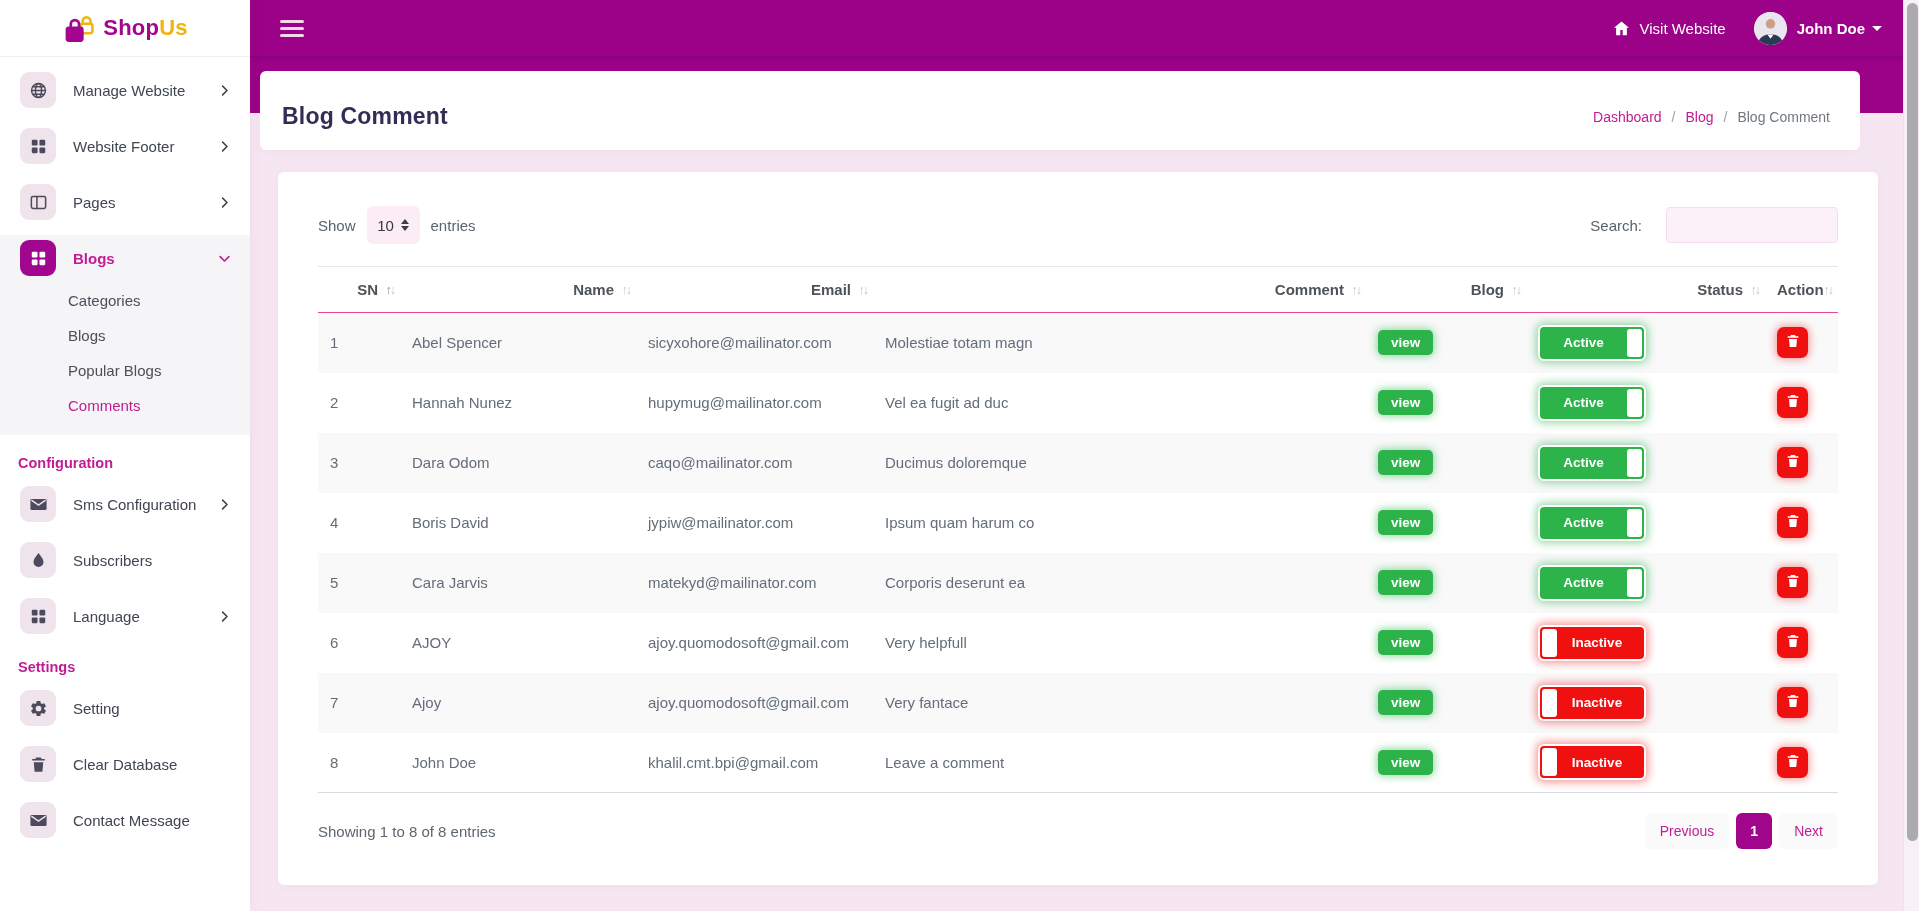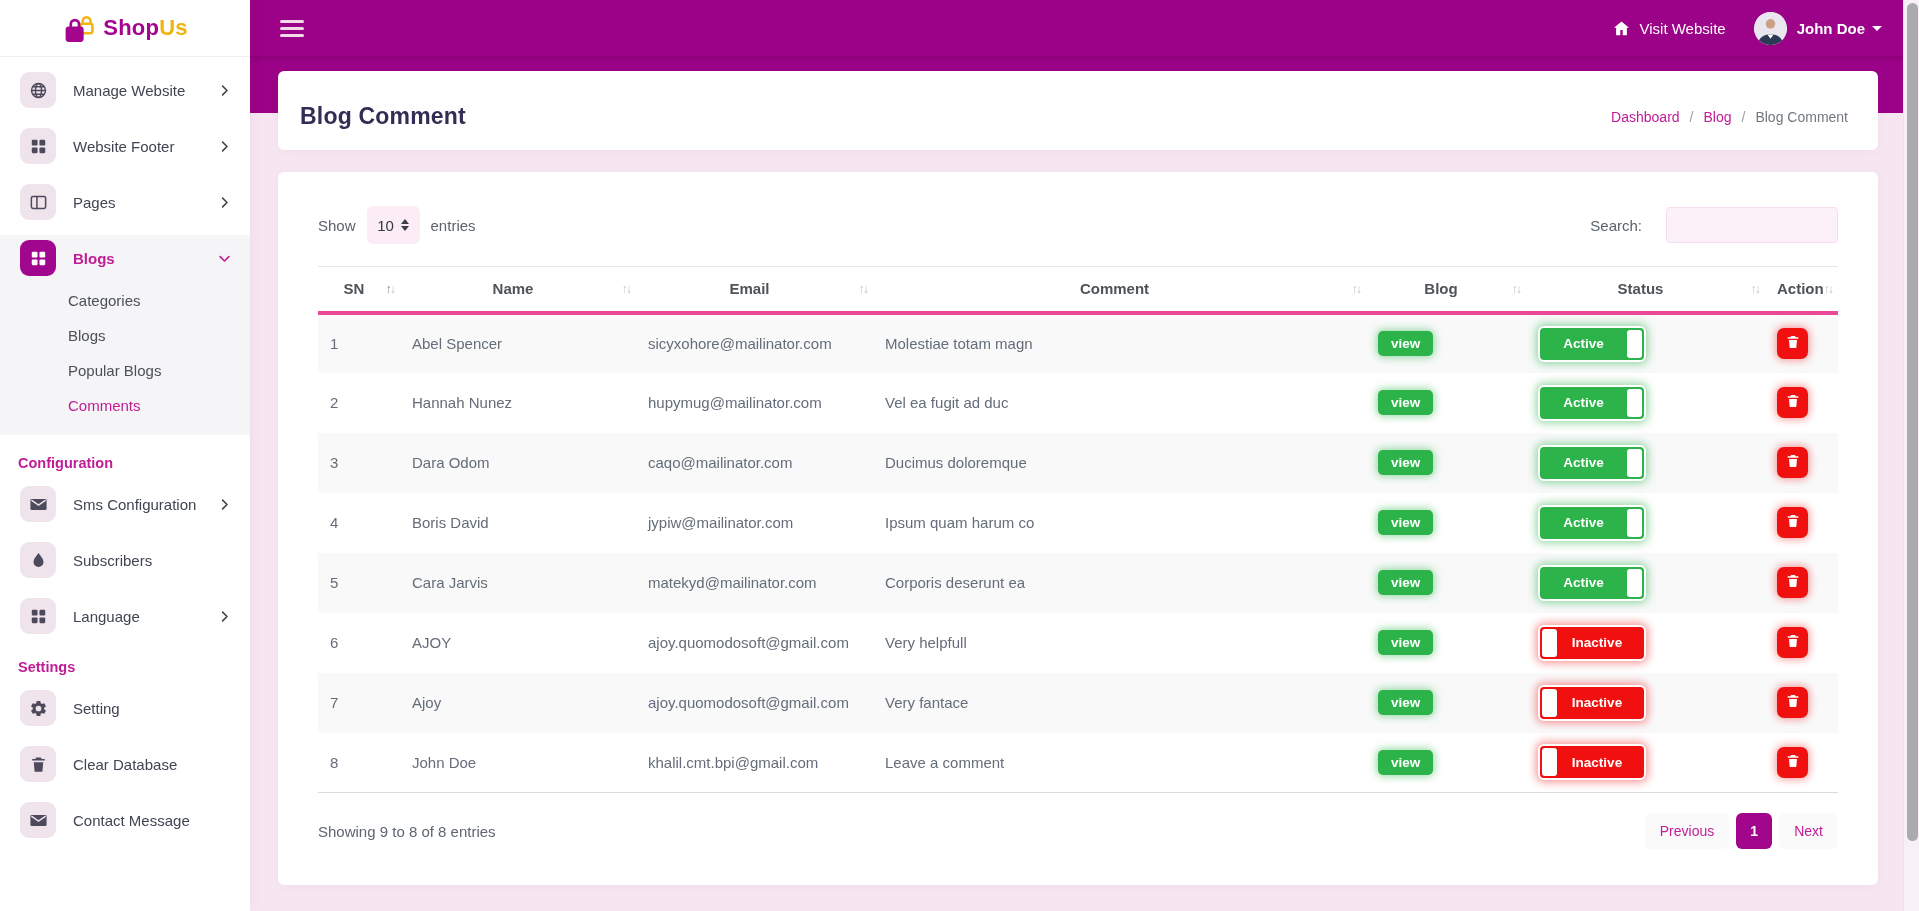"Blog Comment" .title-card { left: 278px -> 260px }
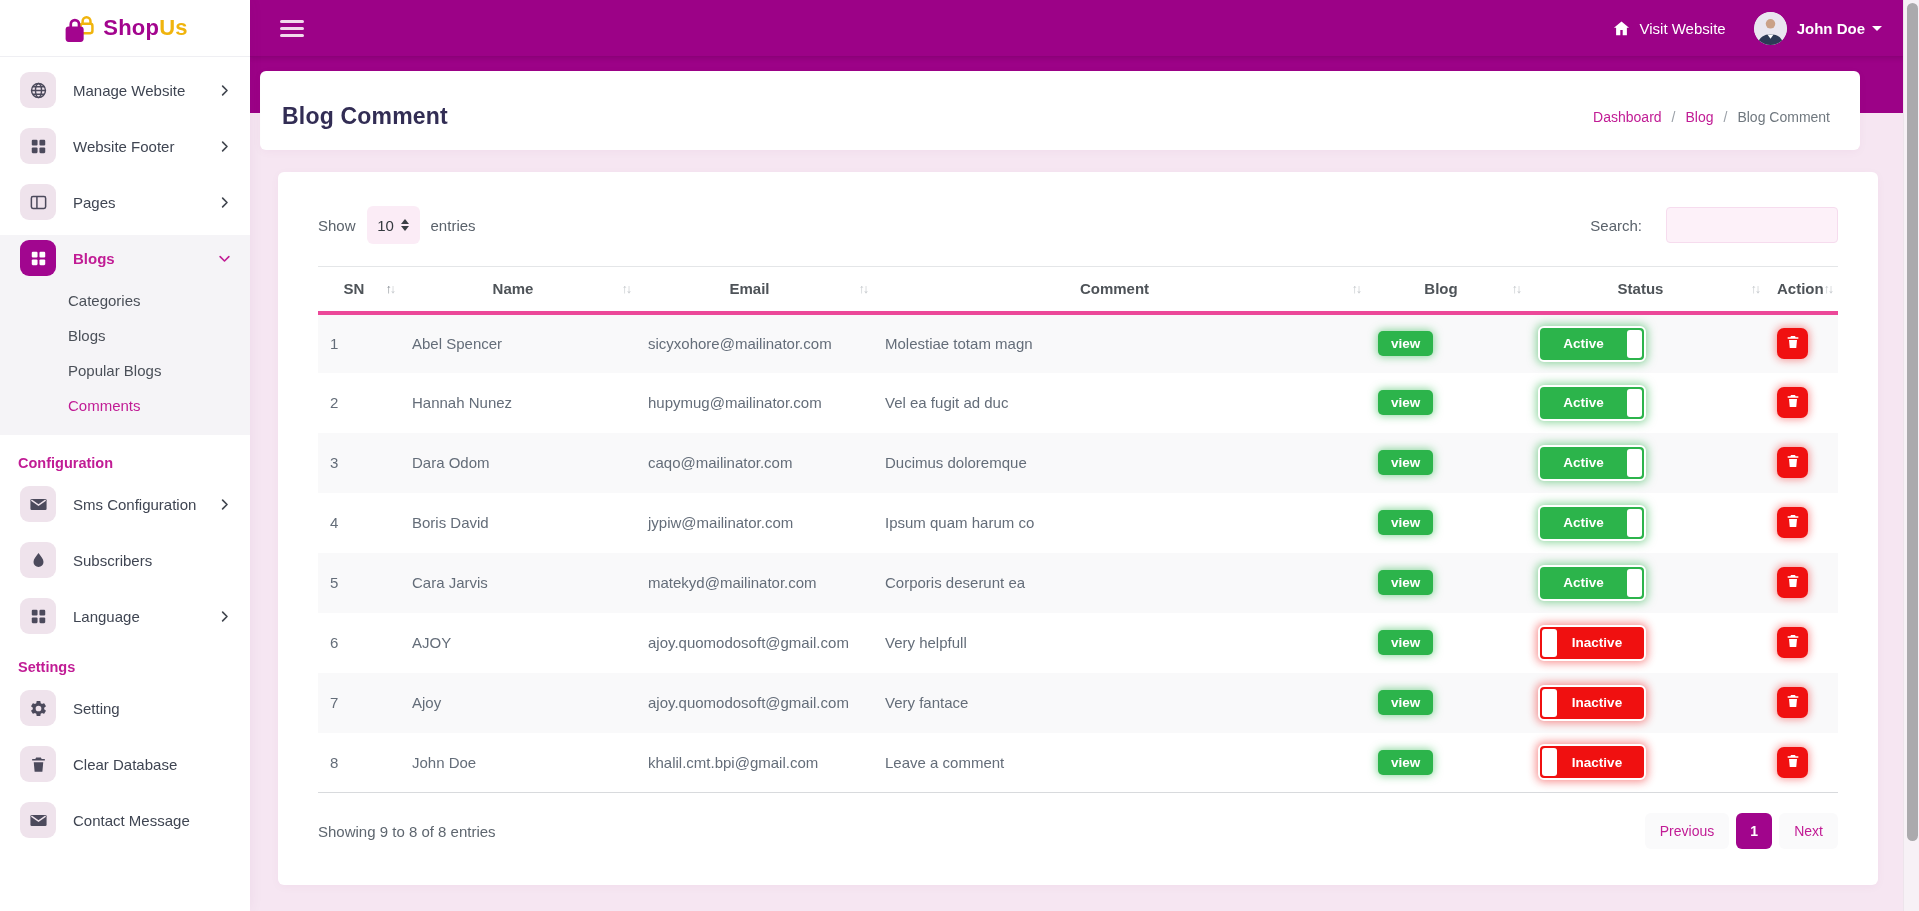"SN" thead th { border-bottom: 4px solid #ec4899 -> 1px solid #ec4899; text-align: center -> right }
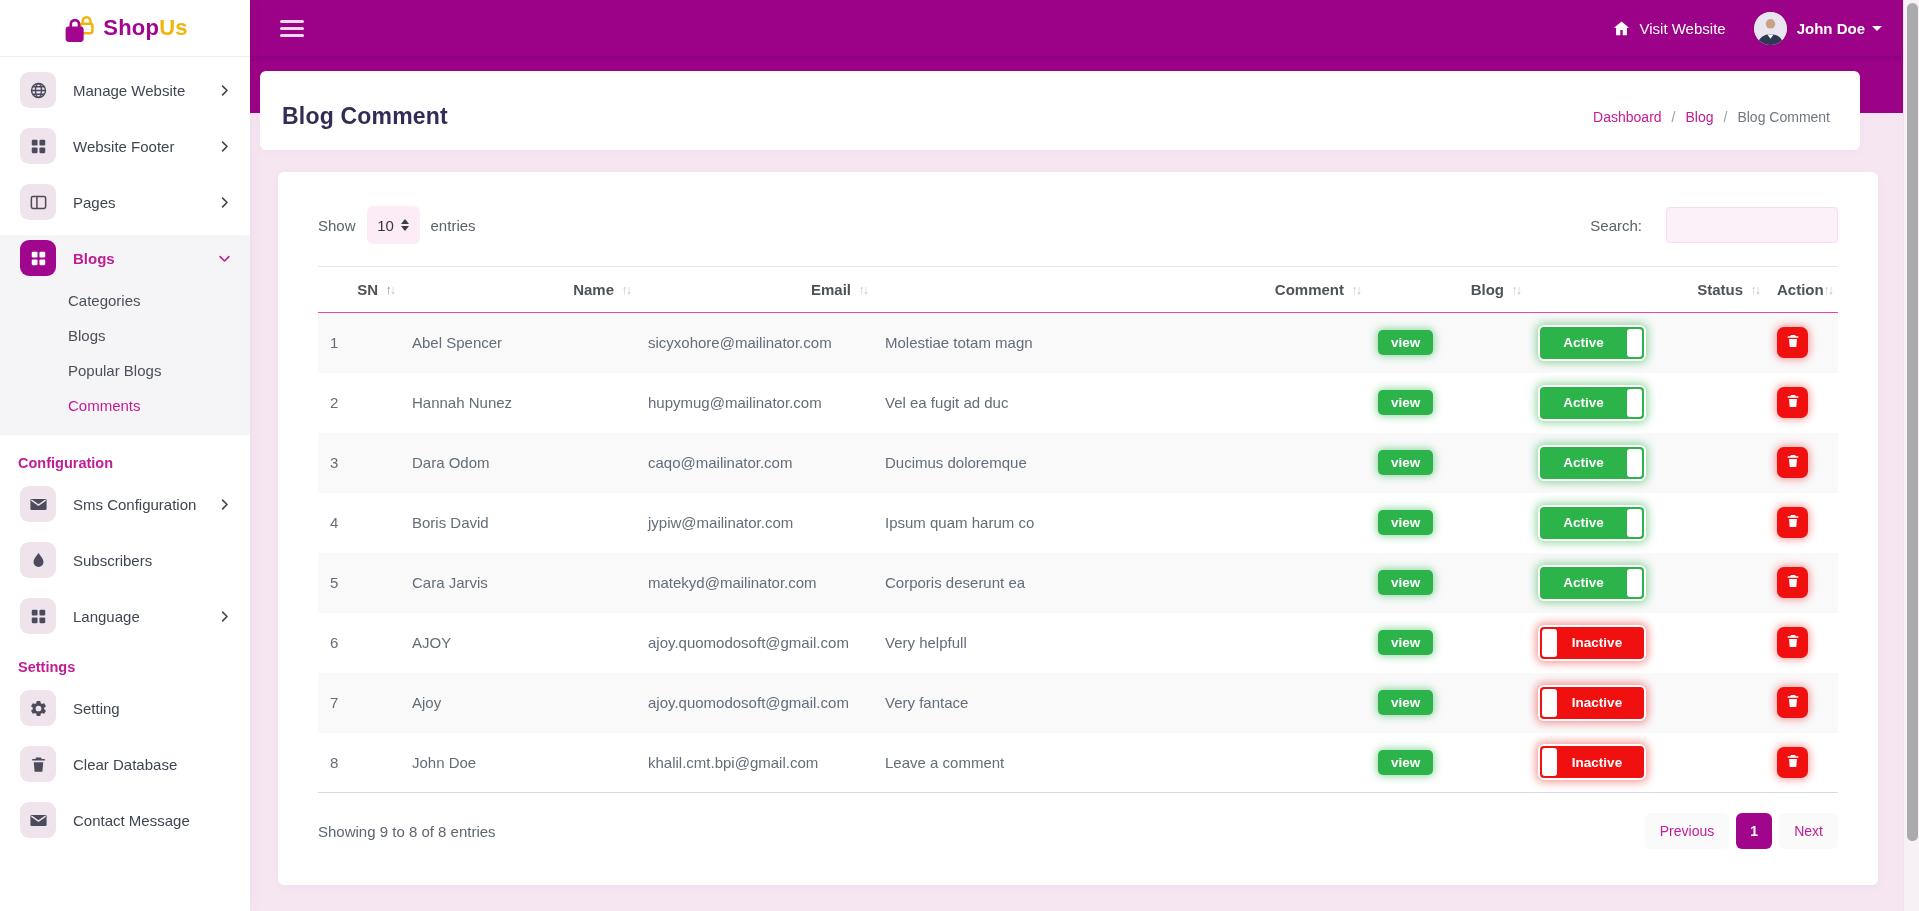"Showing 9 to 8 of" span.summary { text: 9 -> 1 }
